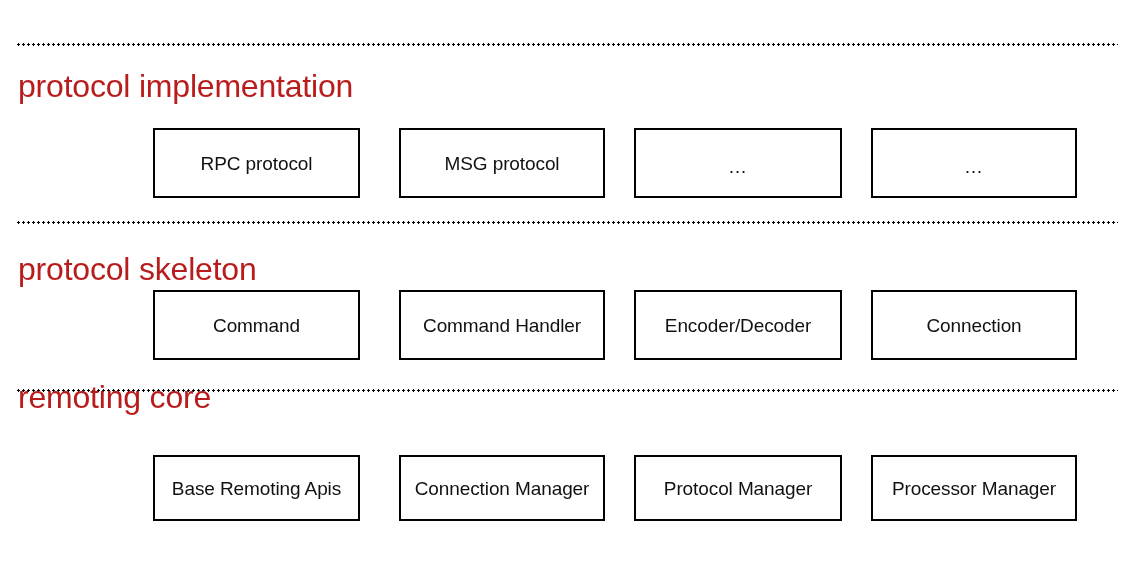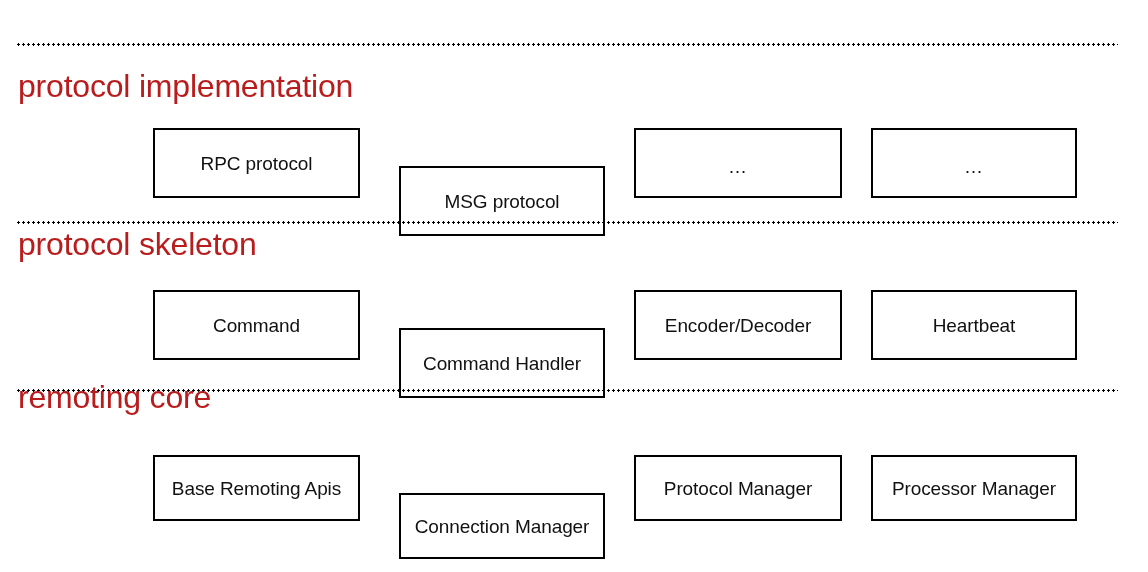"MSG protocol" .col-1 { margin-top: 38px -> none }
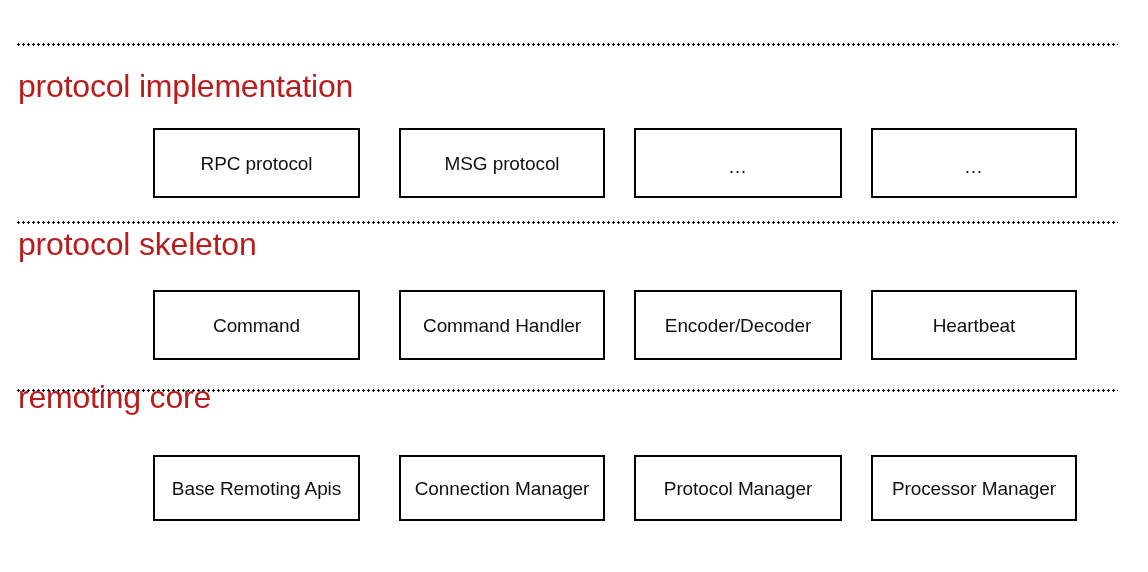"protocol skeleton" .ttl-1 { top: 228px -> 253px }
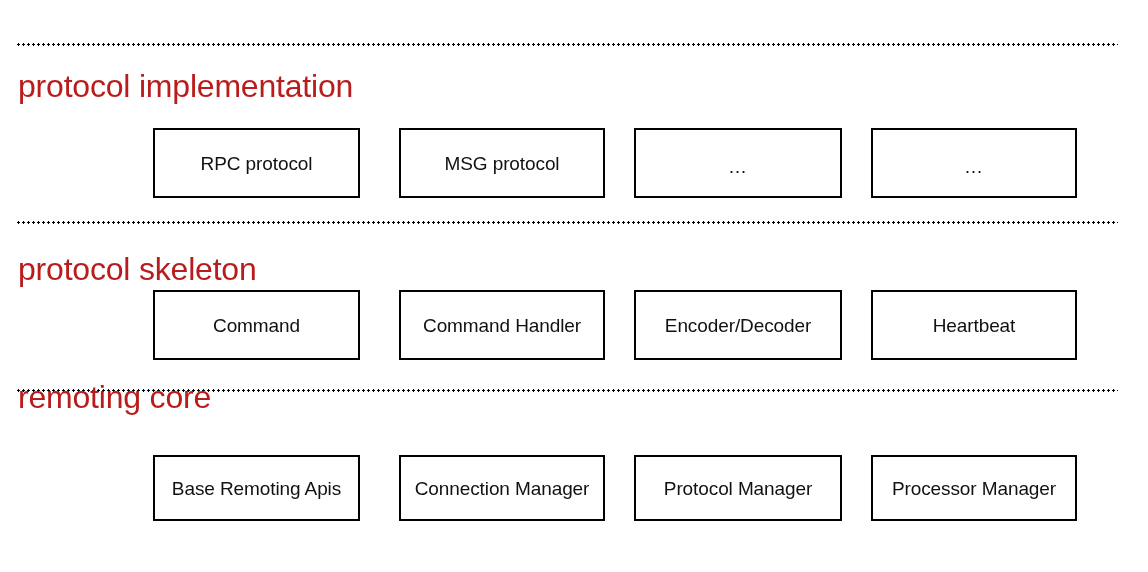"Heartbeat" span.node-label { text: Heartbeat -> Connection }
